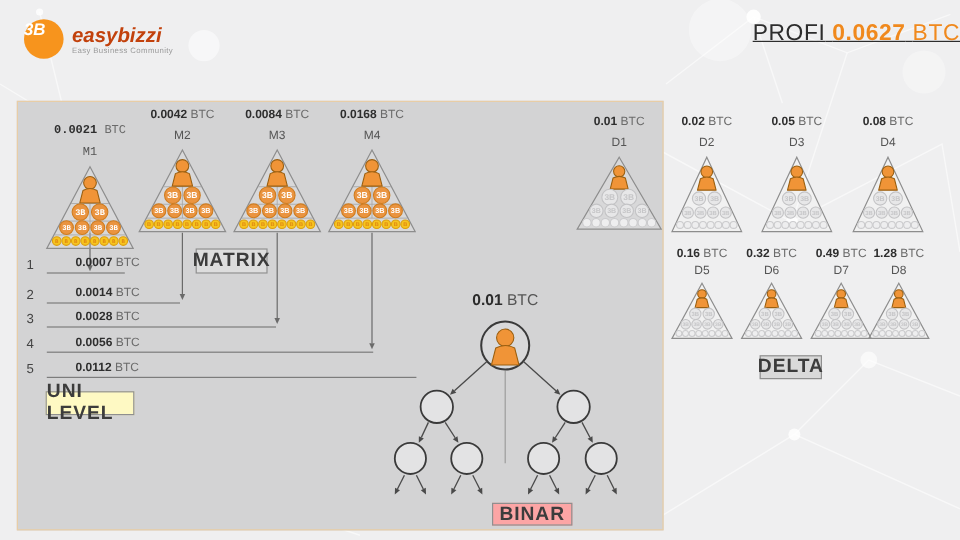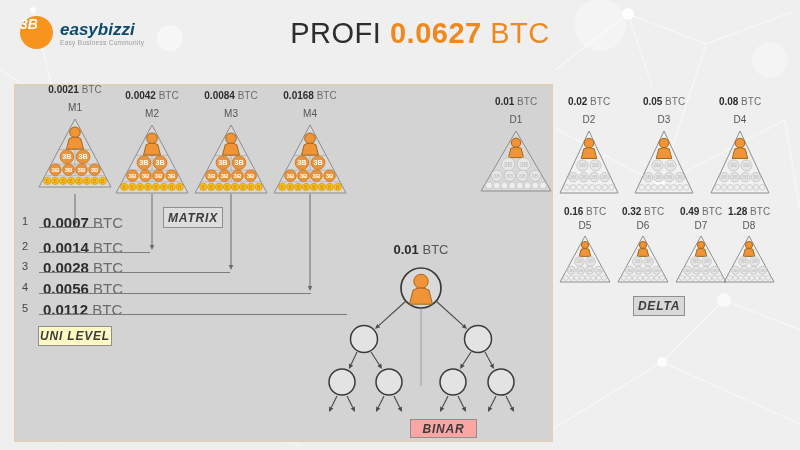"easybizzi" .logo-name { color: #0c4a6e -> #c2410c }
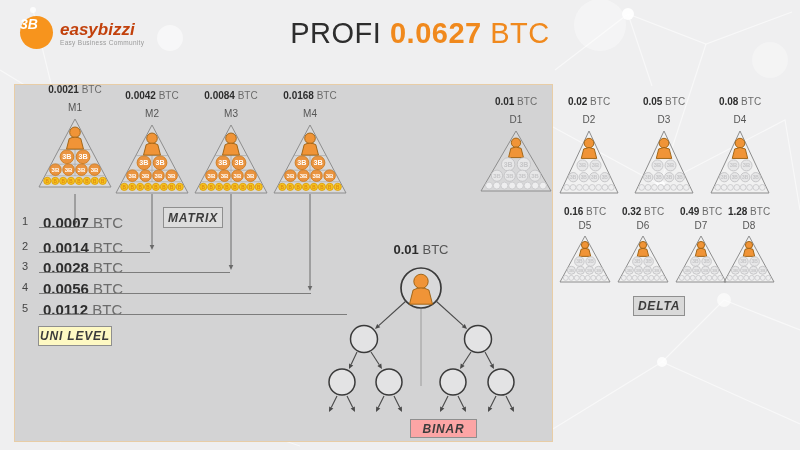"PROFI 0.0627 BTC" .title { font-size: 29px -> 19px; text-align: center -> right; text-decoration: none -> underline }
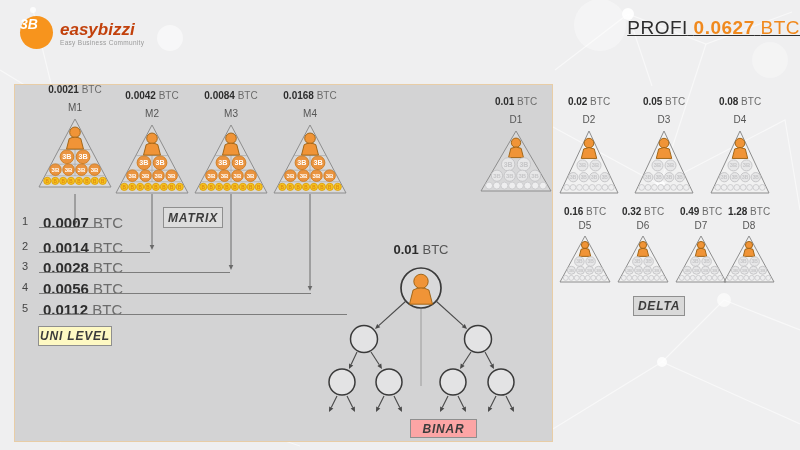"0.0021 BTC" div.pyr { font-family: none -> Liberation Mono, monospace; top: 84px -> 104px }
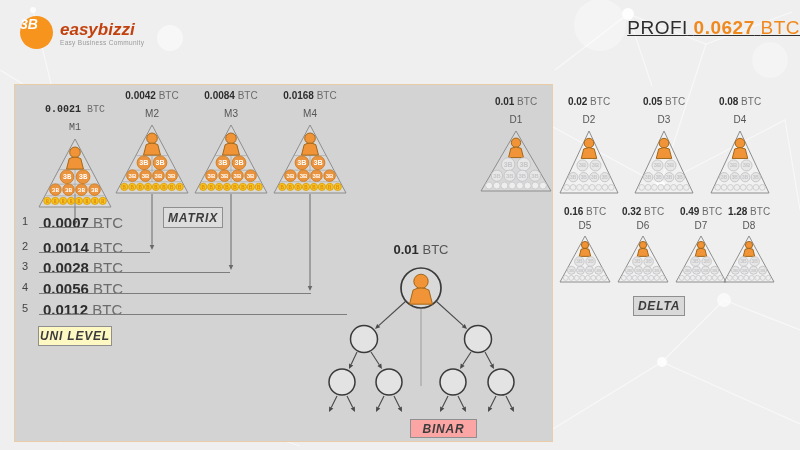"0.0007 BTC" .lvl-val { font-size: 15px -> 10px; margin-left: none -> 20px }
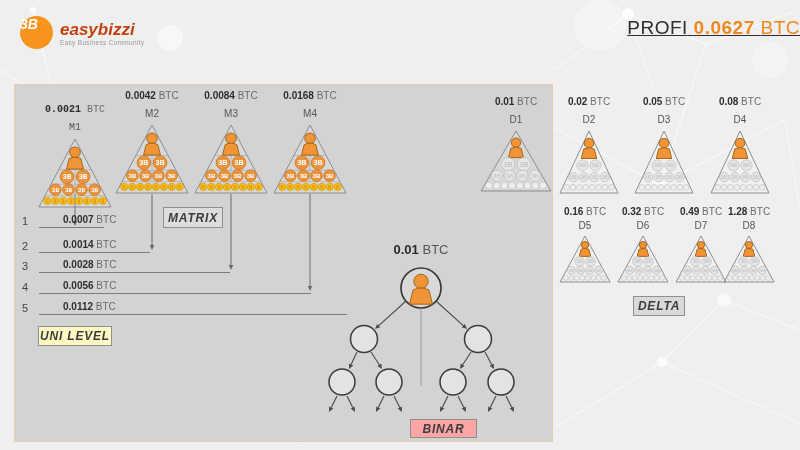"MATRIX" .tagbox { font-size: 12px -> 16px; font-style: italic -> none }
